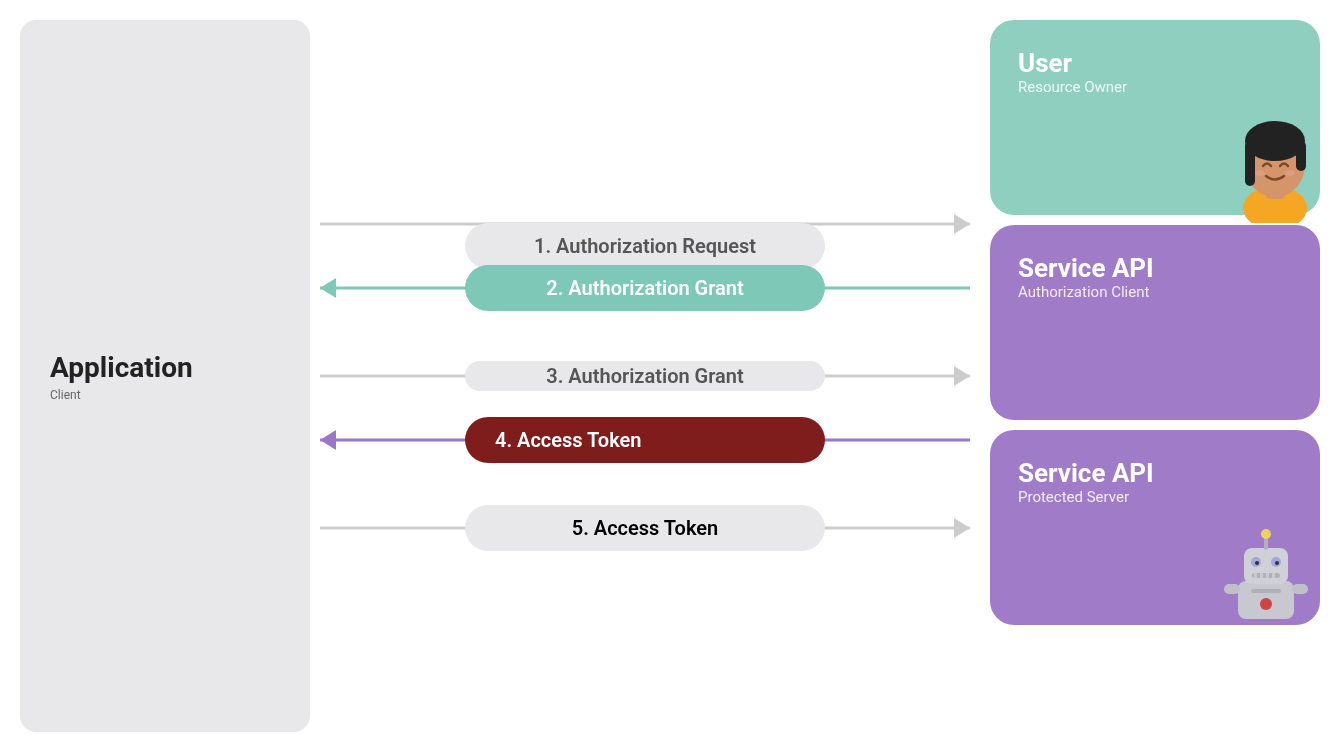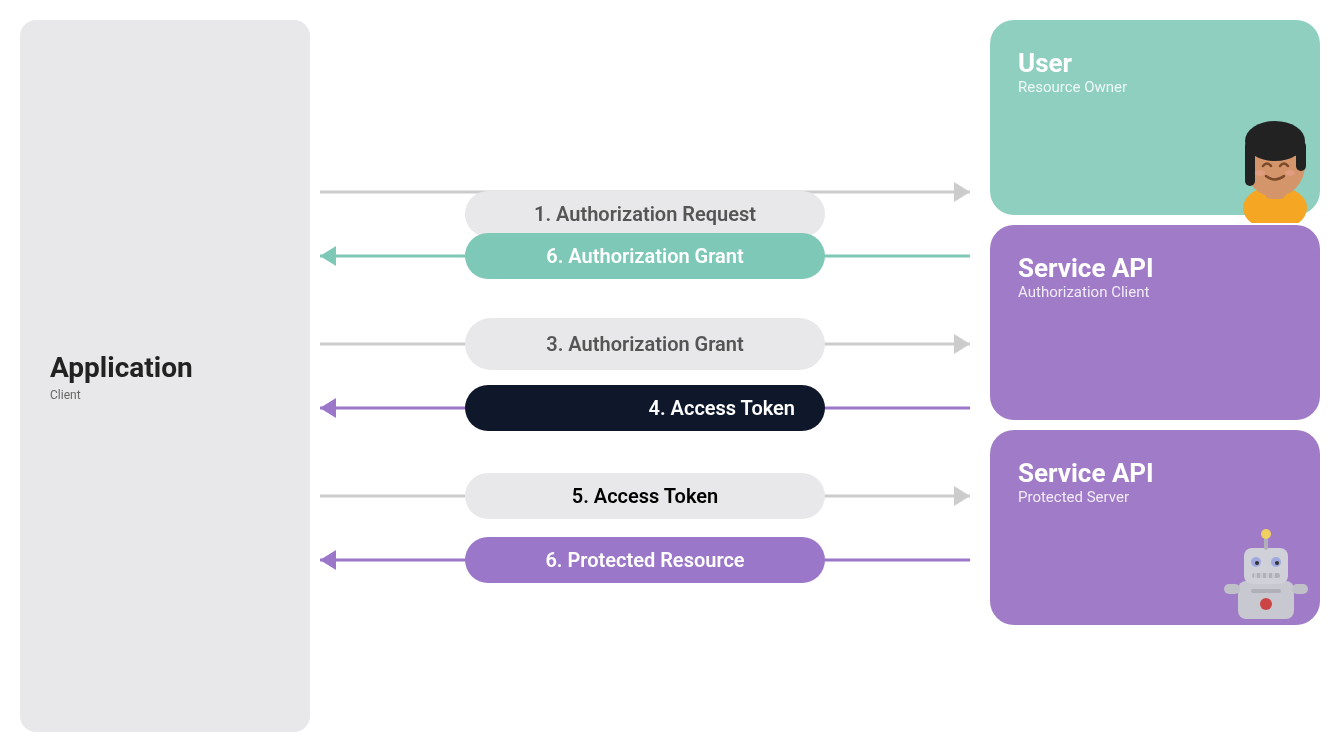"6. Authorization Grant" span { text: 6 -> 2 }
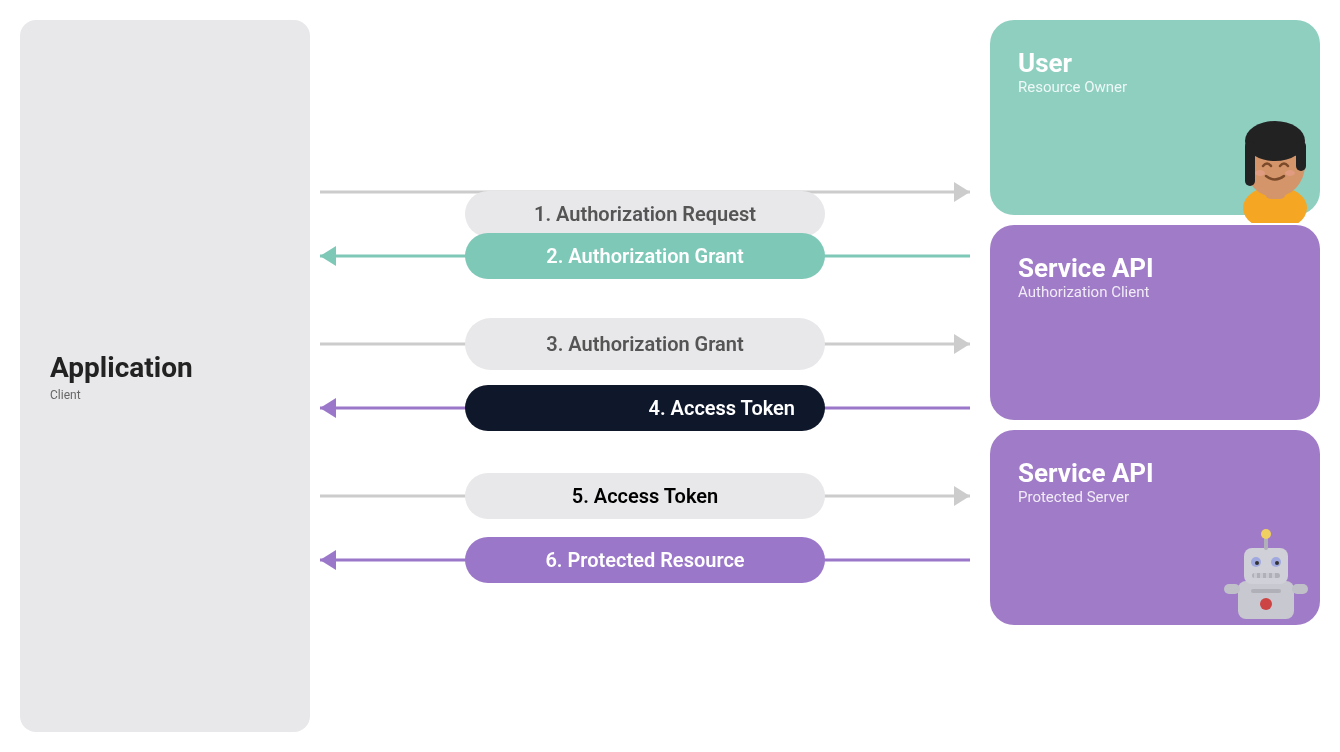"3. Authorization Grant" div { height: 52px -> 30px }
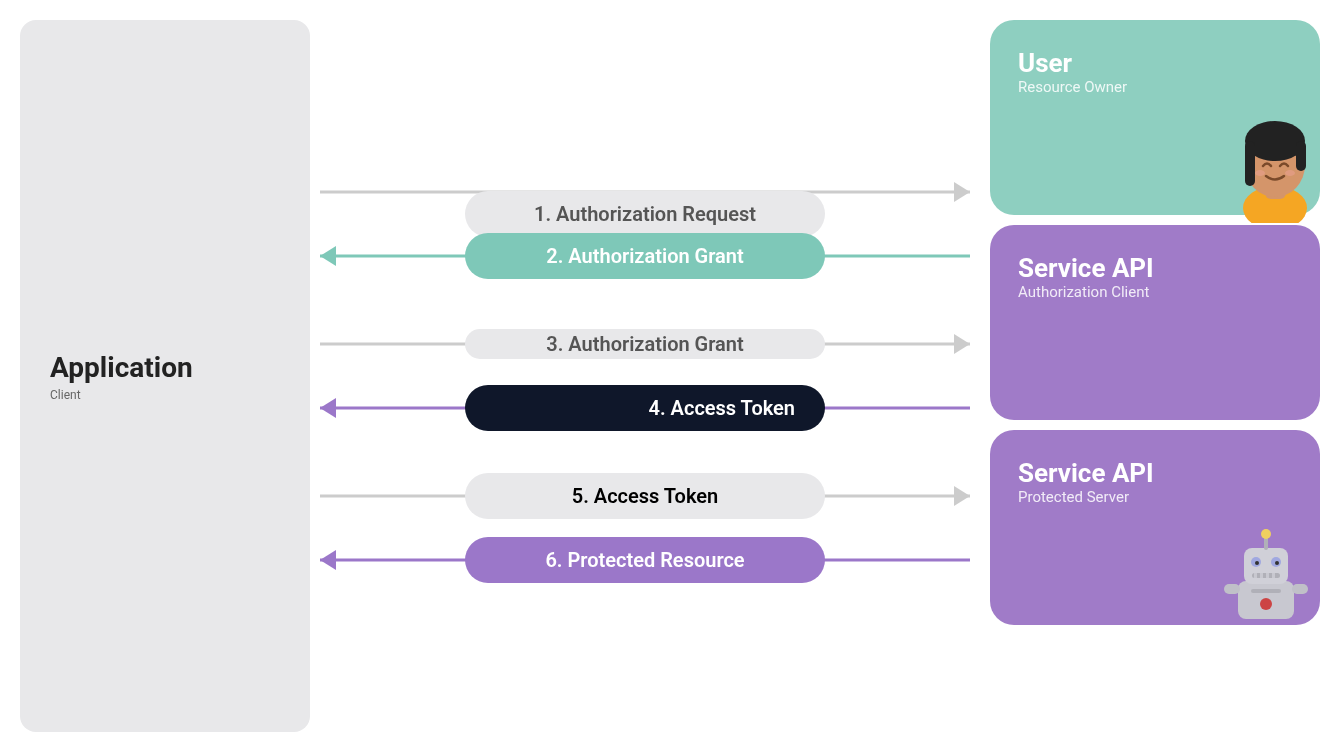"4. Access Token" div { background: #0f172a -> #7f1d1d; justify-content: flex-end -> flex-start }
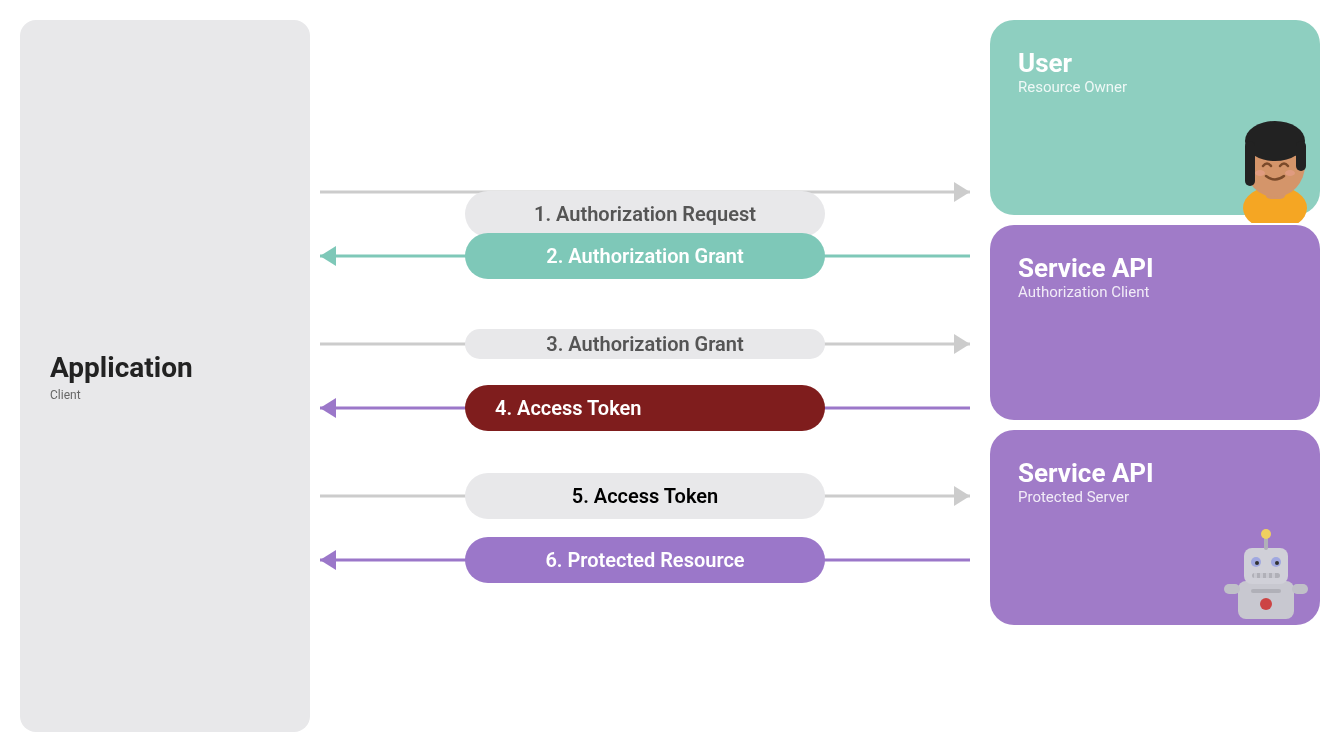"6. Protected Resource" div.arrow-wrapper { html: <div> <div></div> <div></div> <div> <span>6. Protected Resource</span> </div> </div> -> none }
